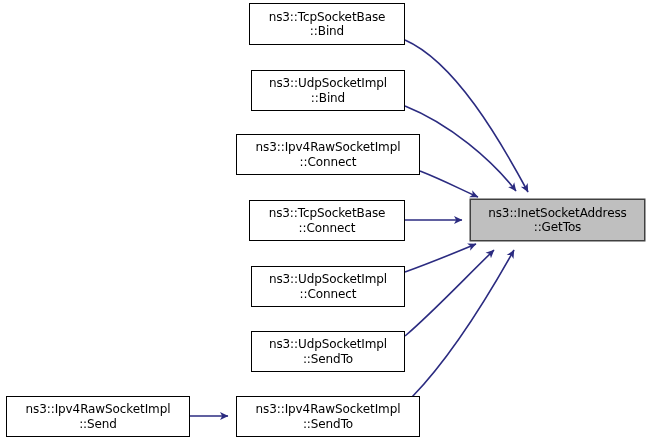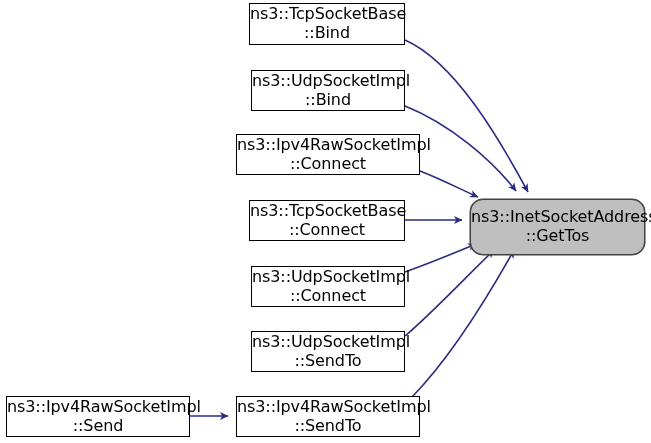"ns3::TcpSocketBase" .node { font-size: 16px -> 12px }
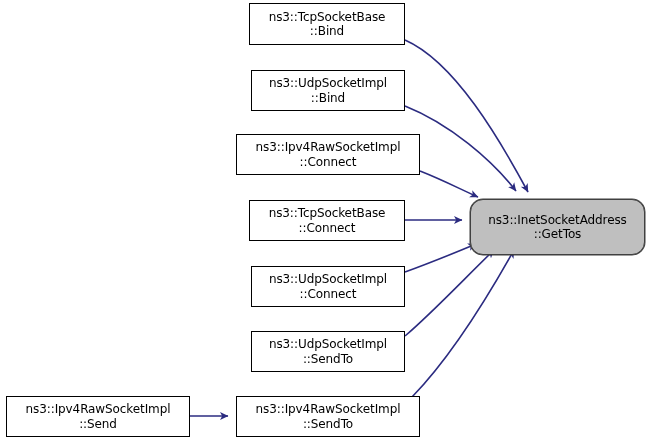"ns3::InetSocketAddress" div.node { border-radius: 13px -> none; height: 56px -> 42px }
